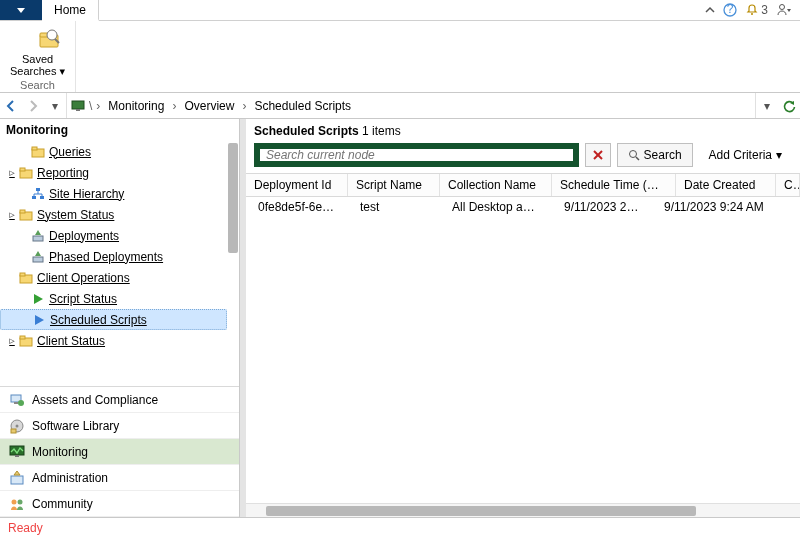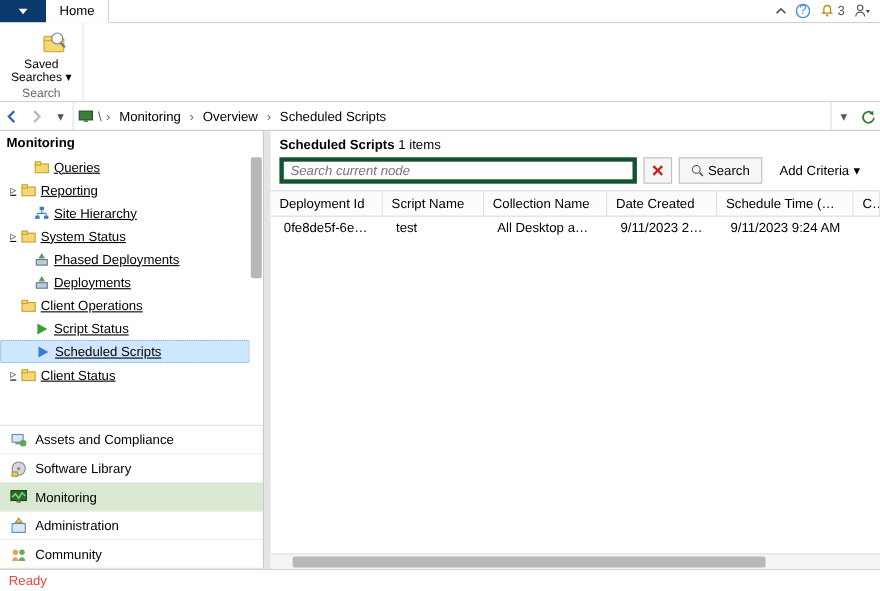"Search current node" .search-input { border: 4px solid #14532d -> 6px solid #14532d }
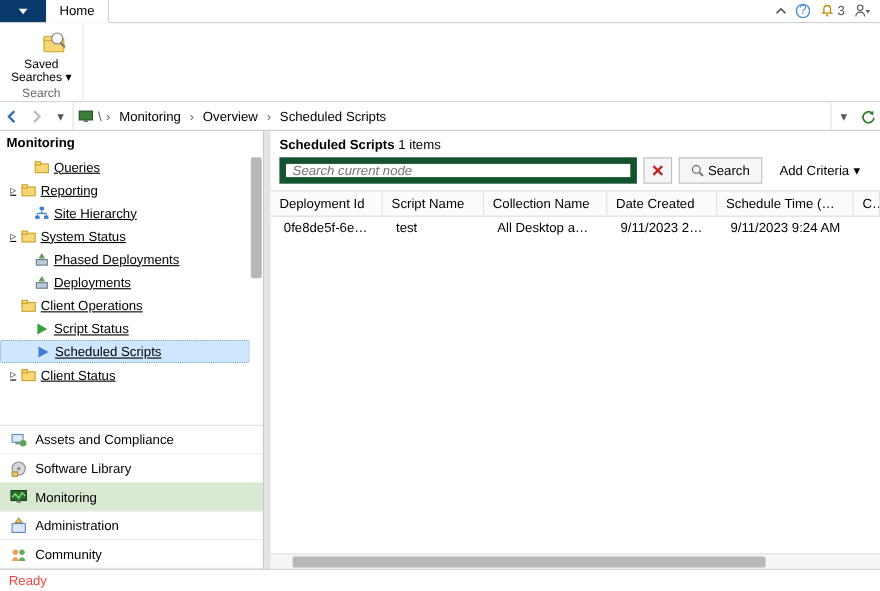"Date Created" div.gh { order: before "Schedule Time (UTC)" -> after "Schedule Time (UTC)" }
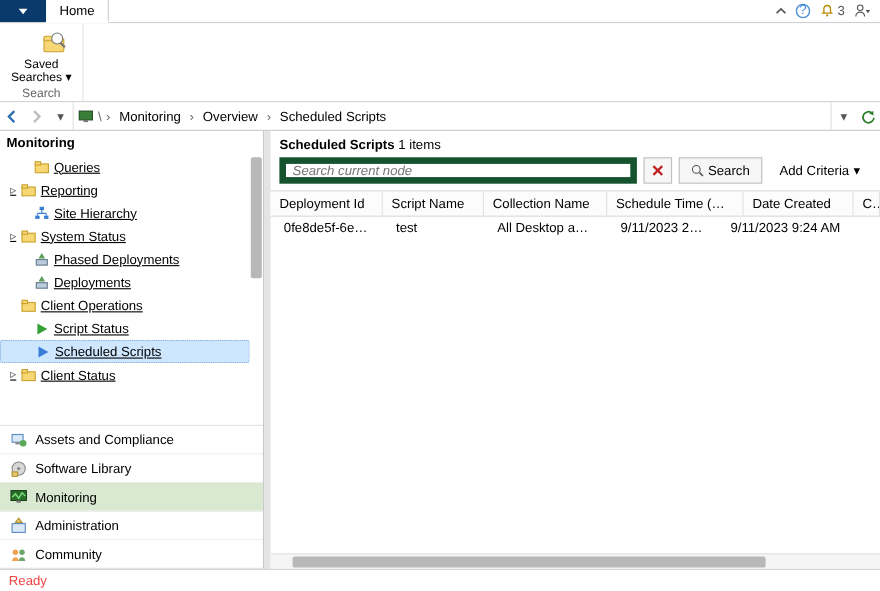"Phased Deployments" div.tnode { order: before "Deployments" -> after "Deployments" }
